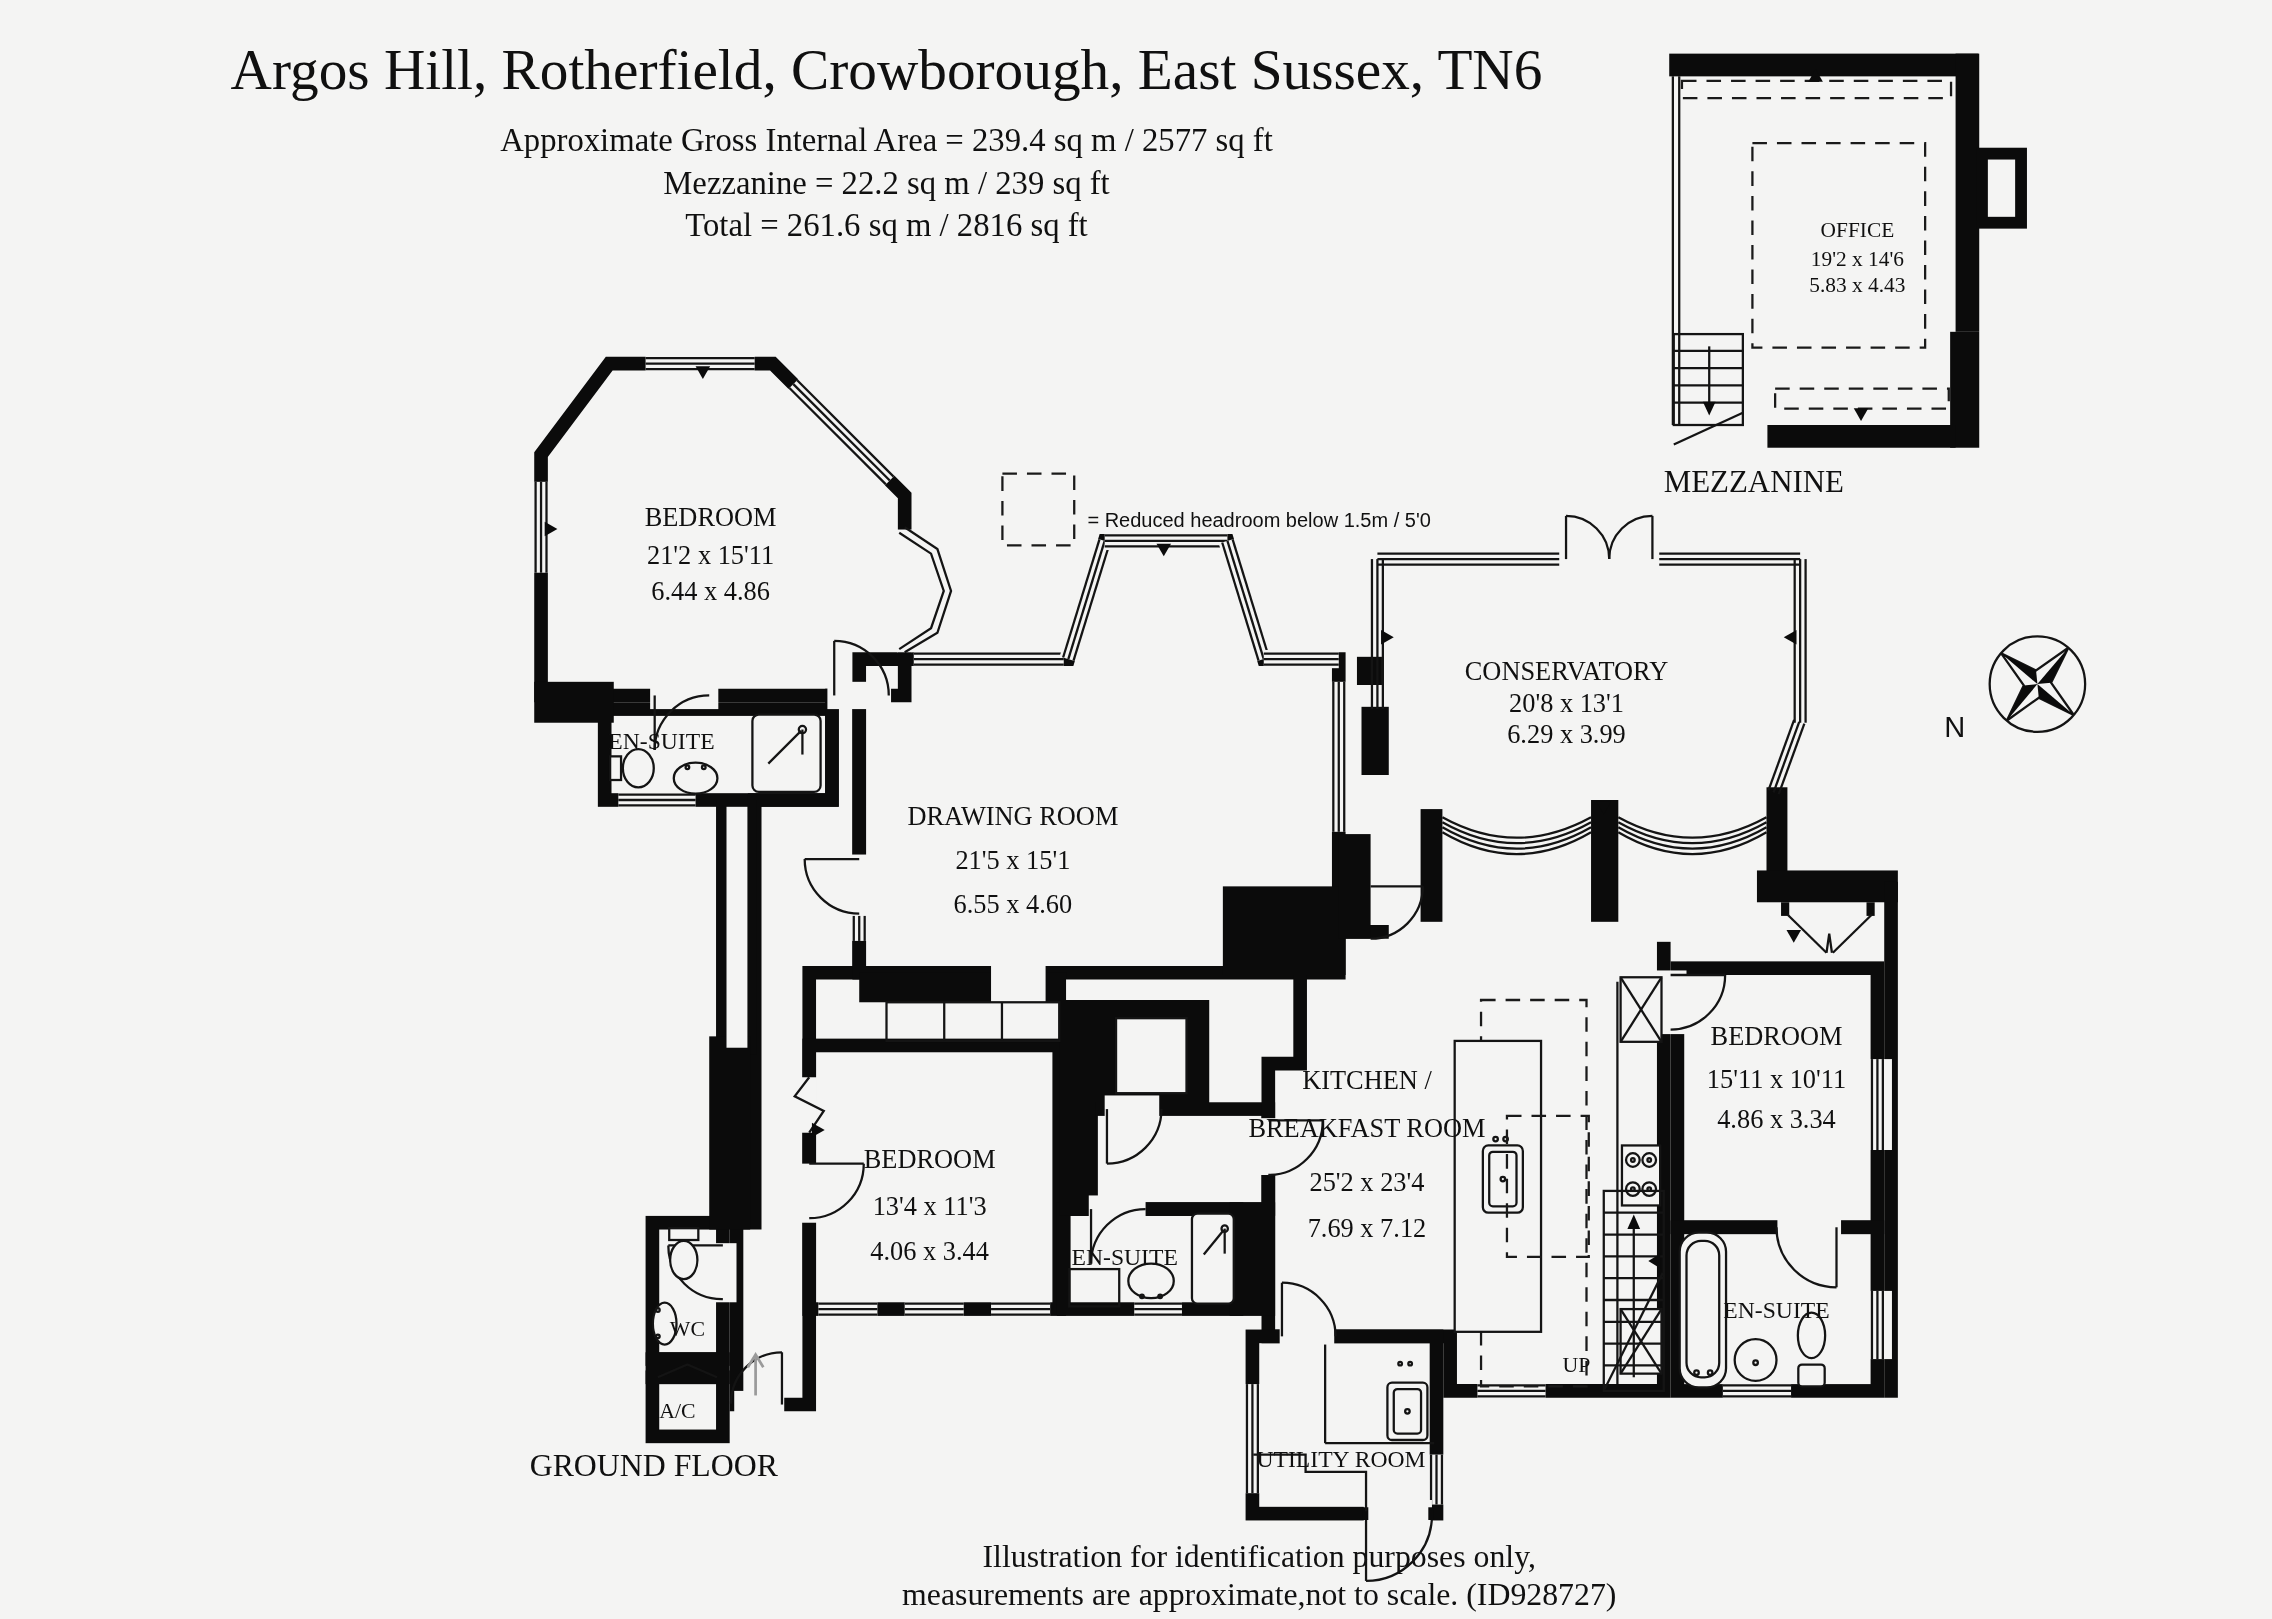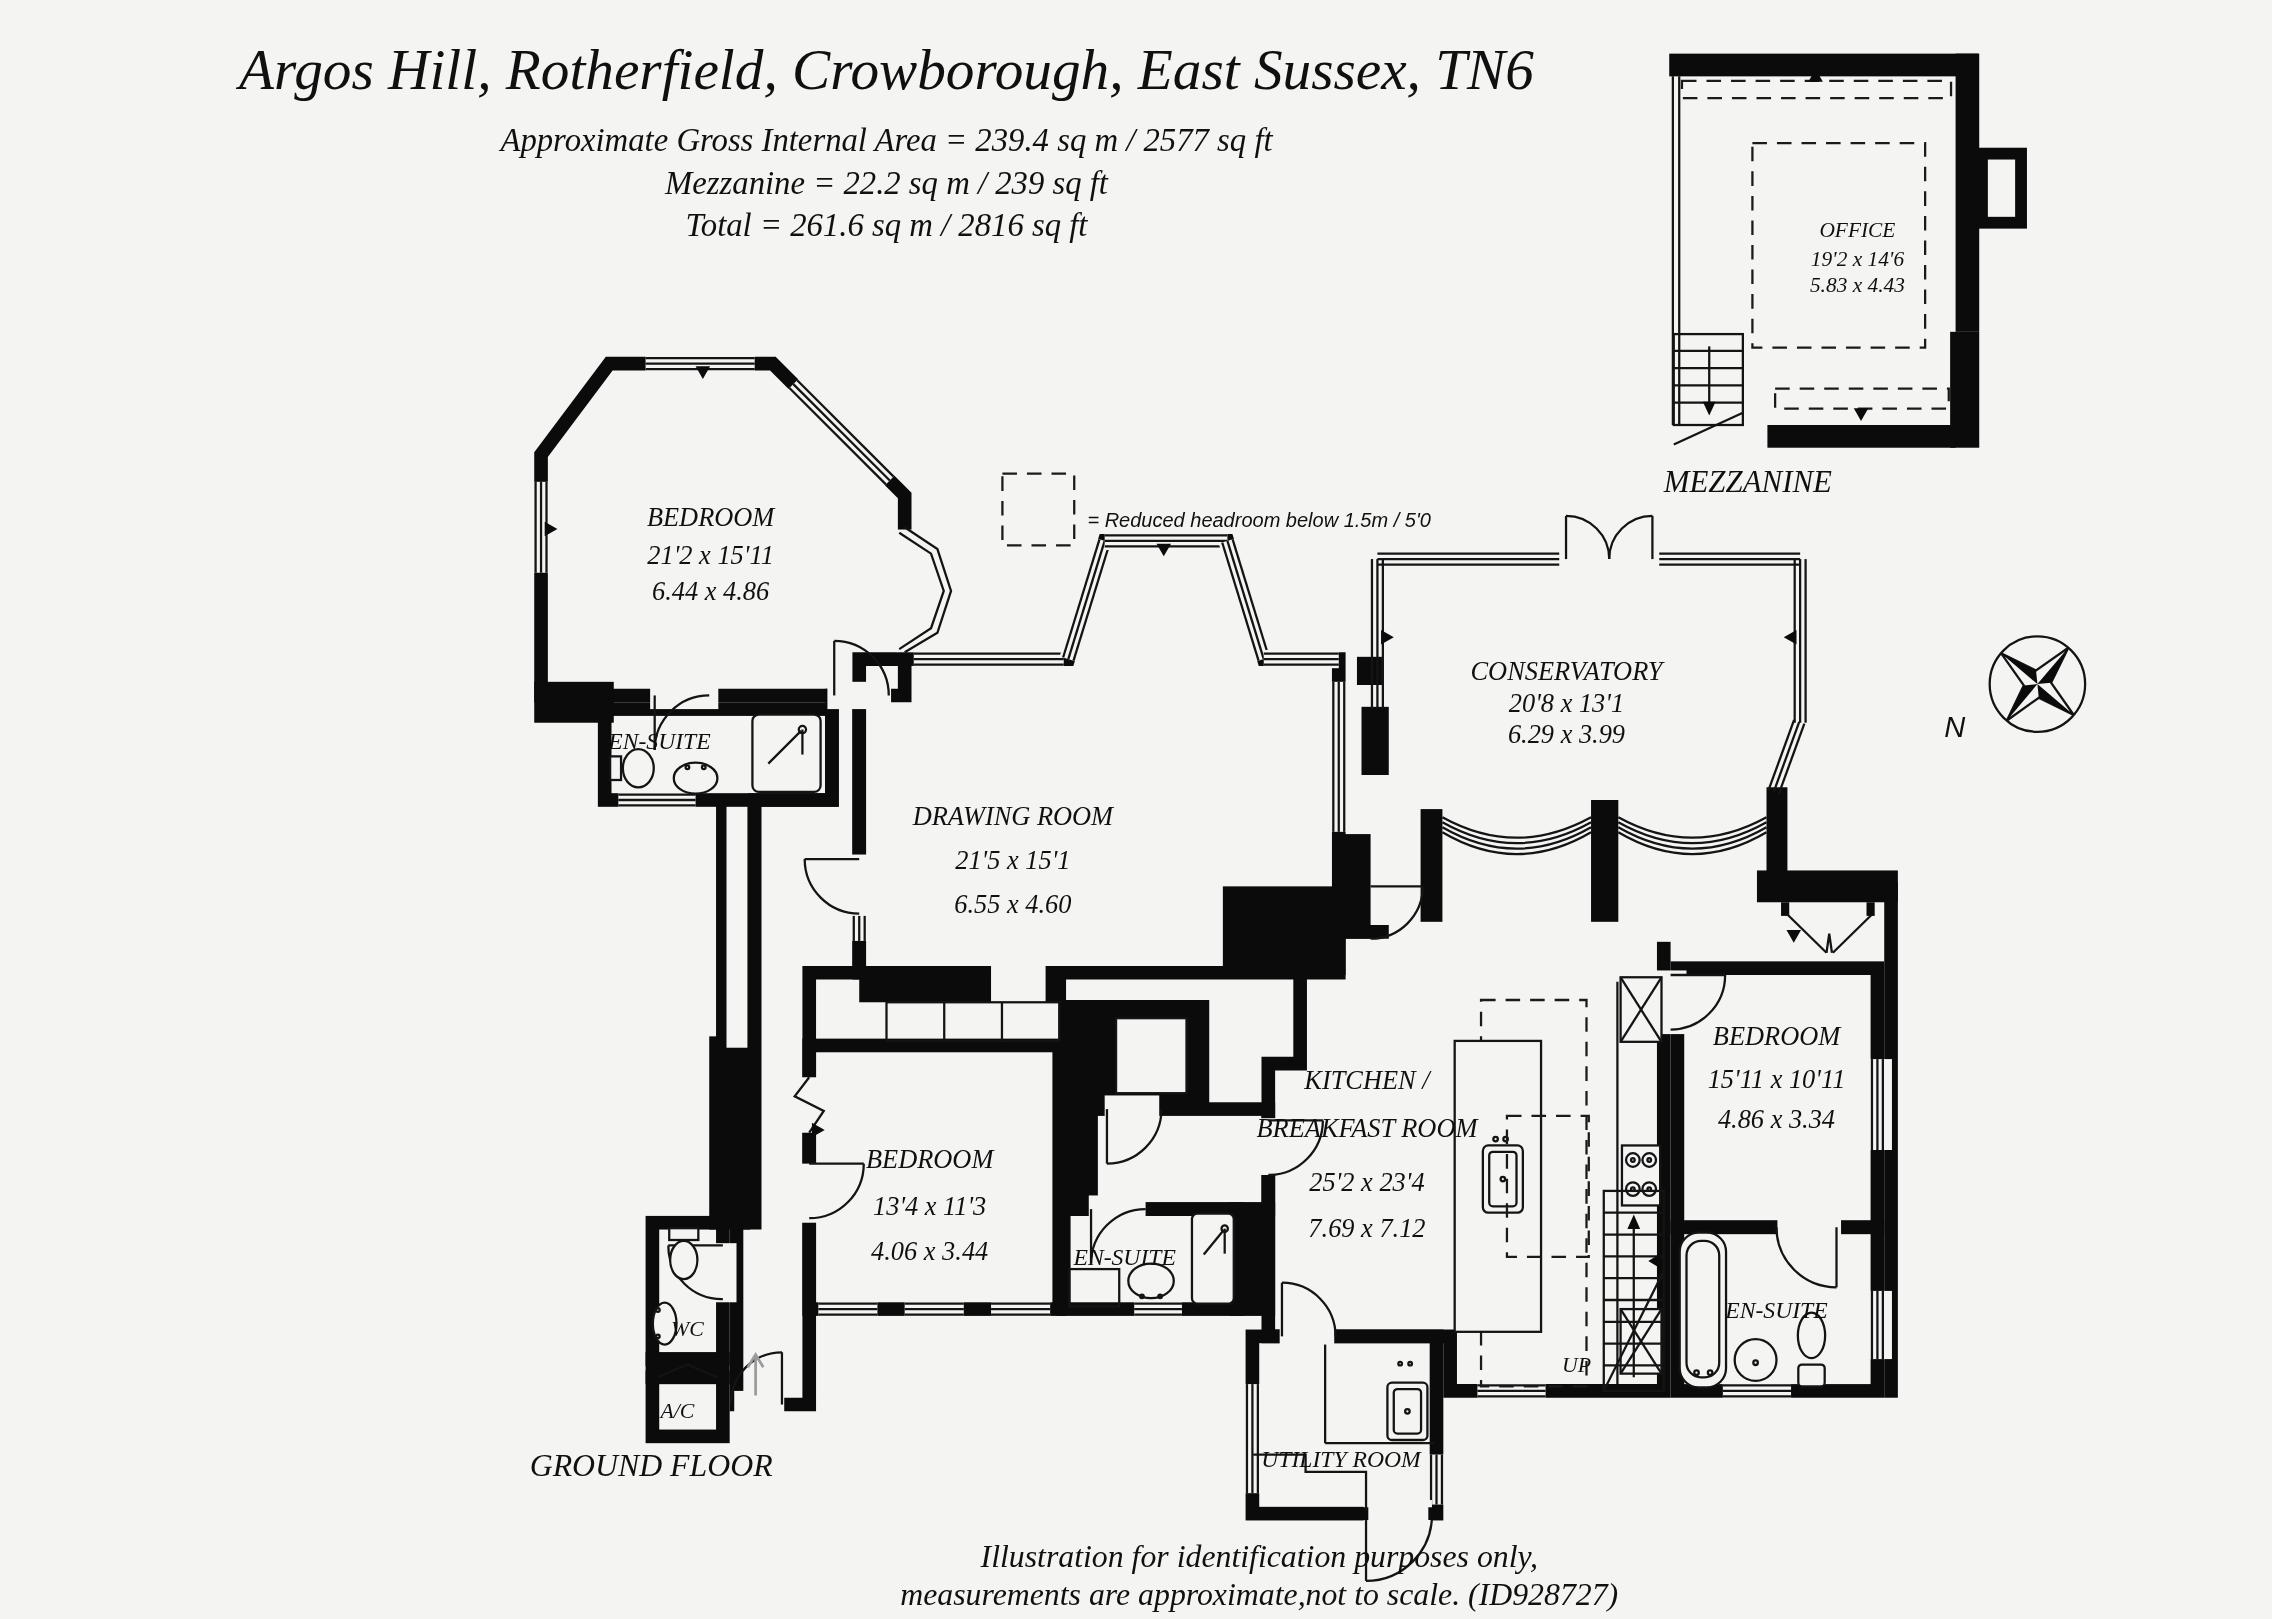"Argos Hill, Rotherfield, Crowborough," #page { font-style: italic -> none }
